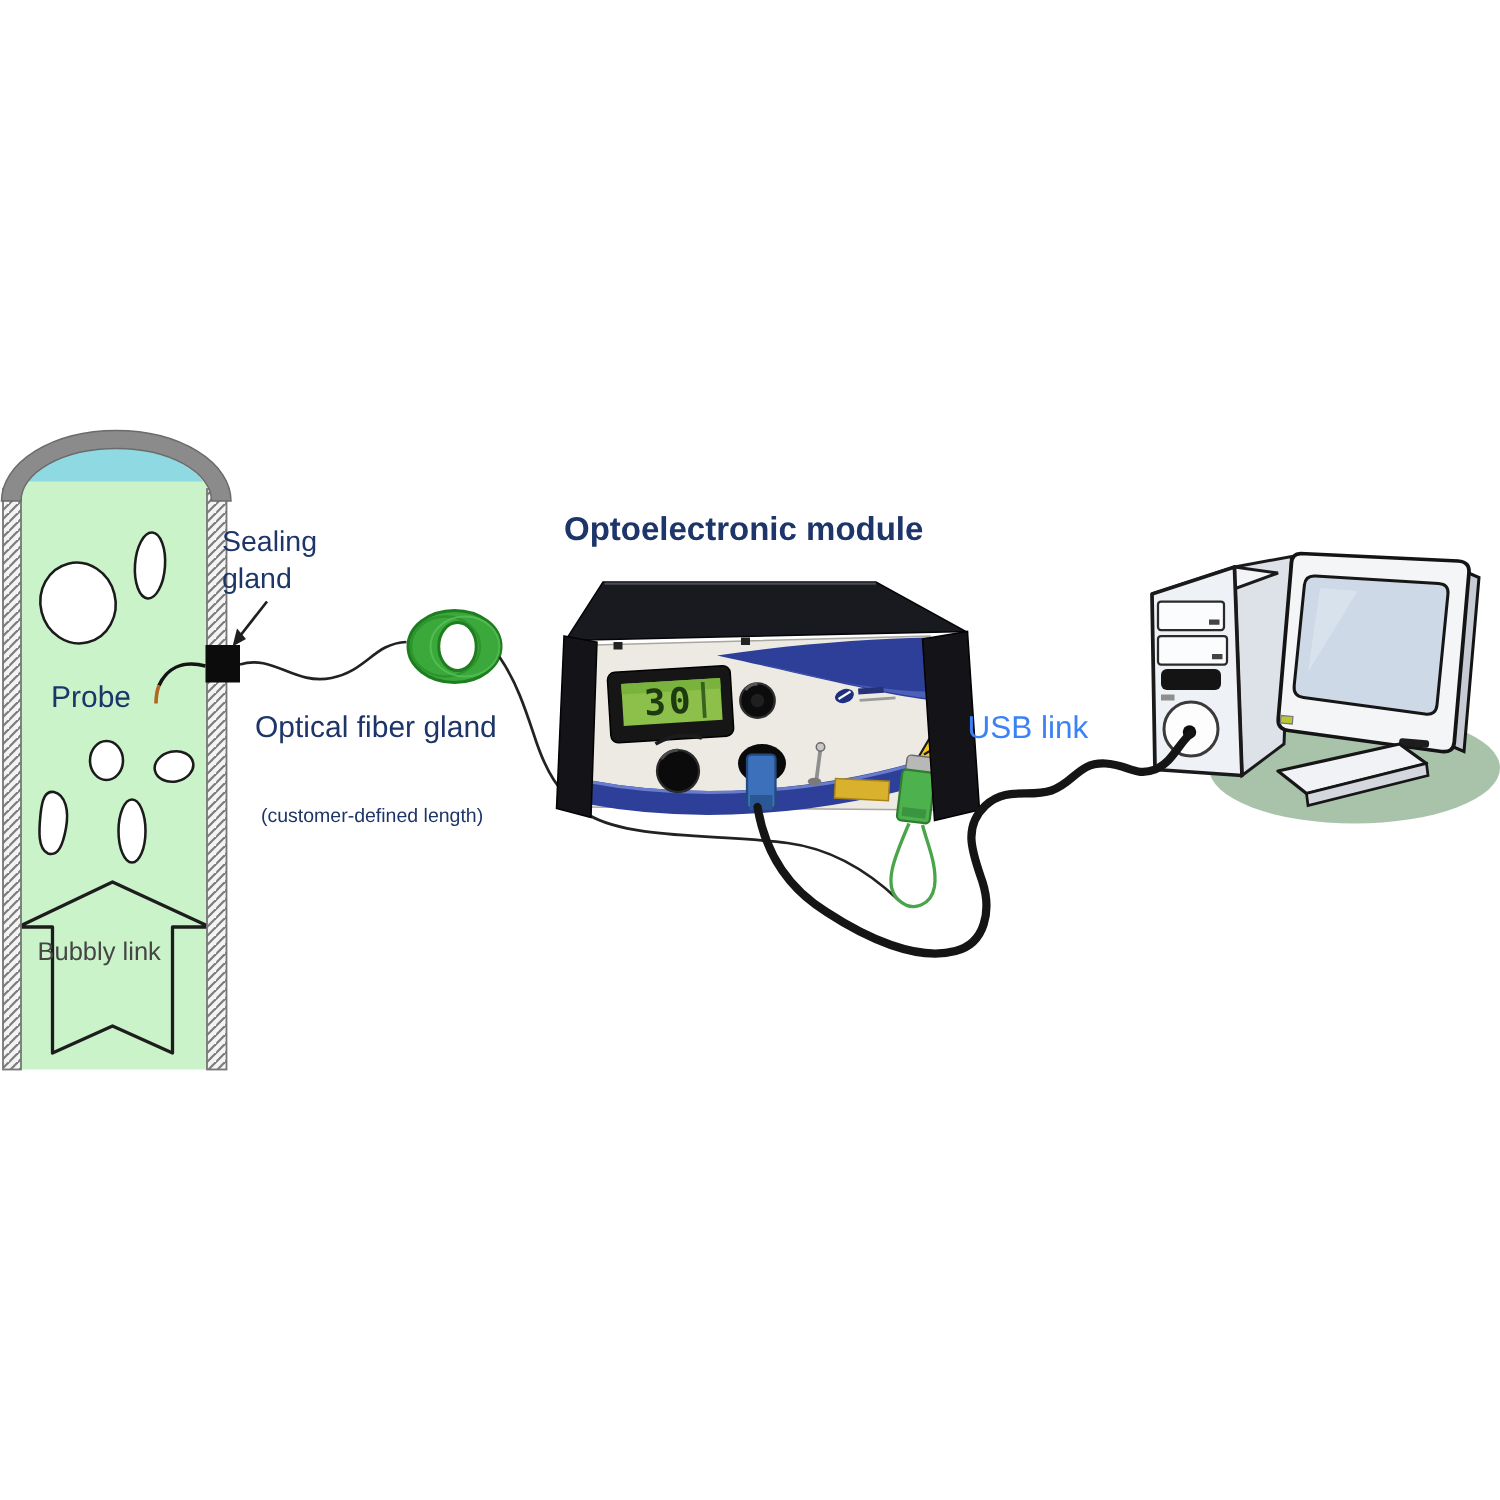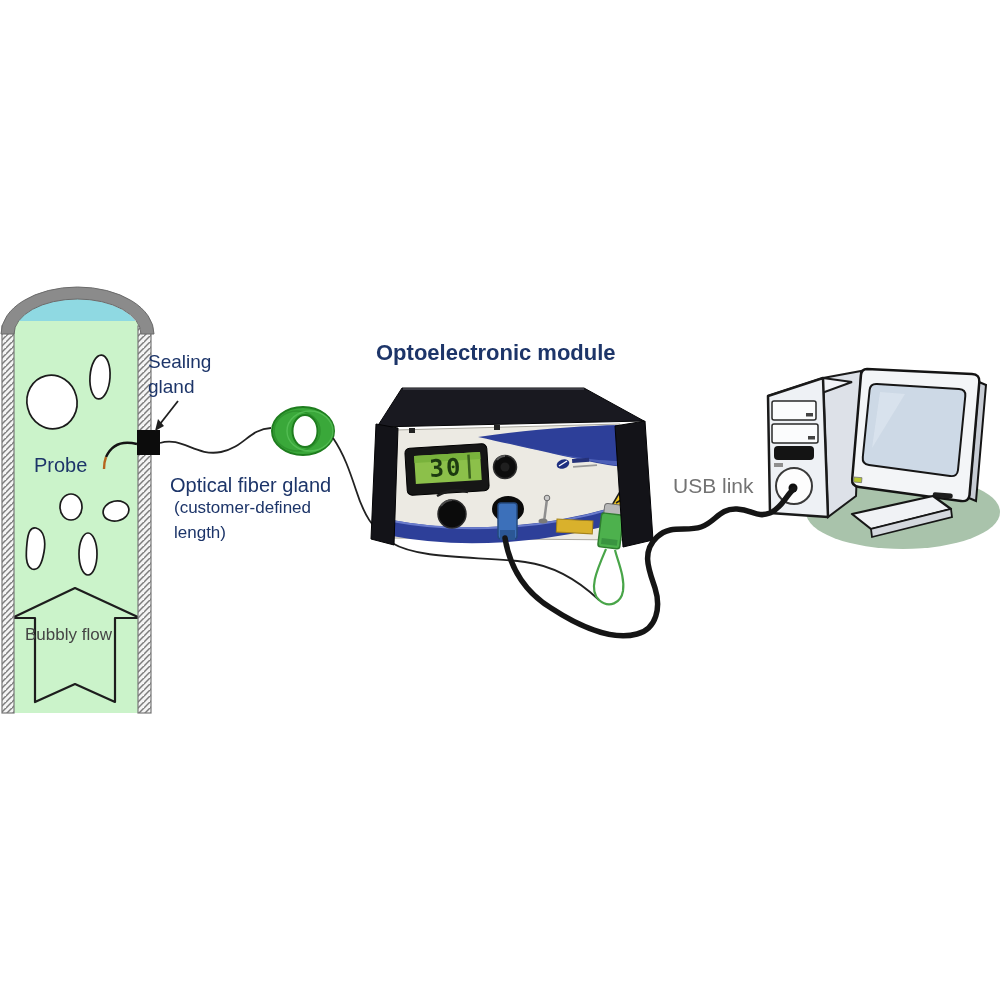"USB link" .lbl-usb { color: #737373 -> #3b82f6; left: 673px -> 645px }
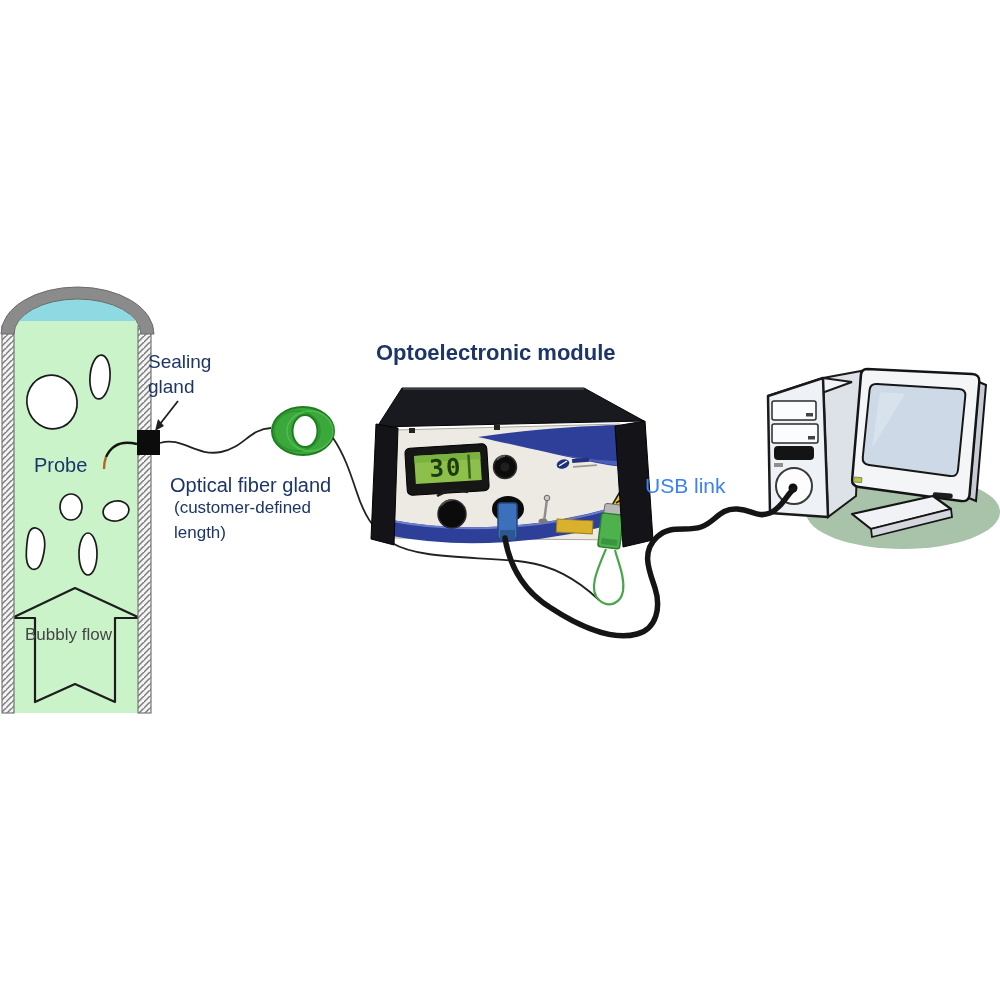"(customer-defined length)" .lbl-note { font-size: 17px -> 13px; top: 496px -> 535px }
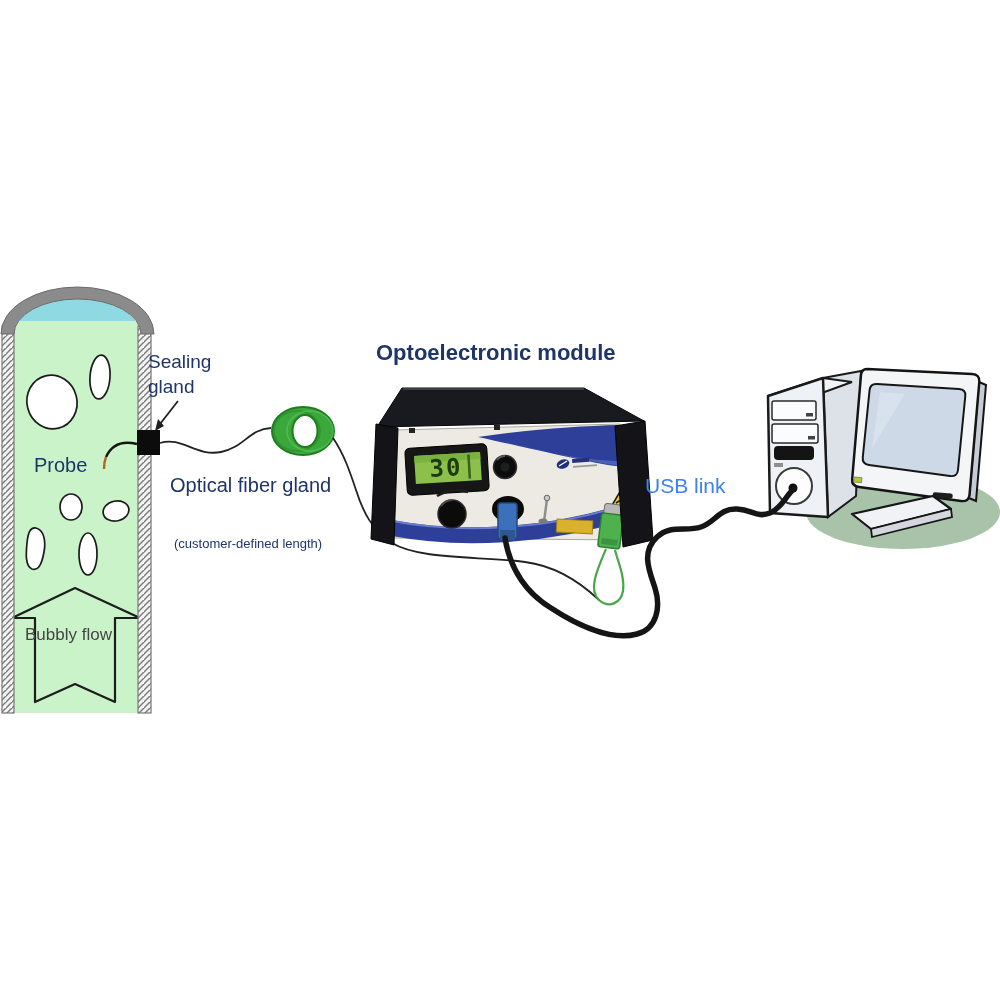"Bubbly flow" div.lbl { text: flow -> link }
